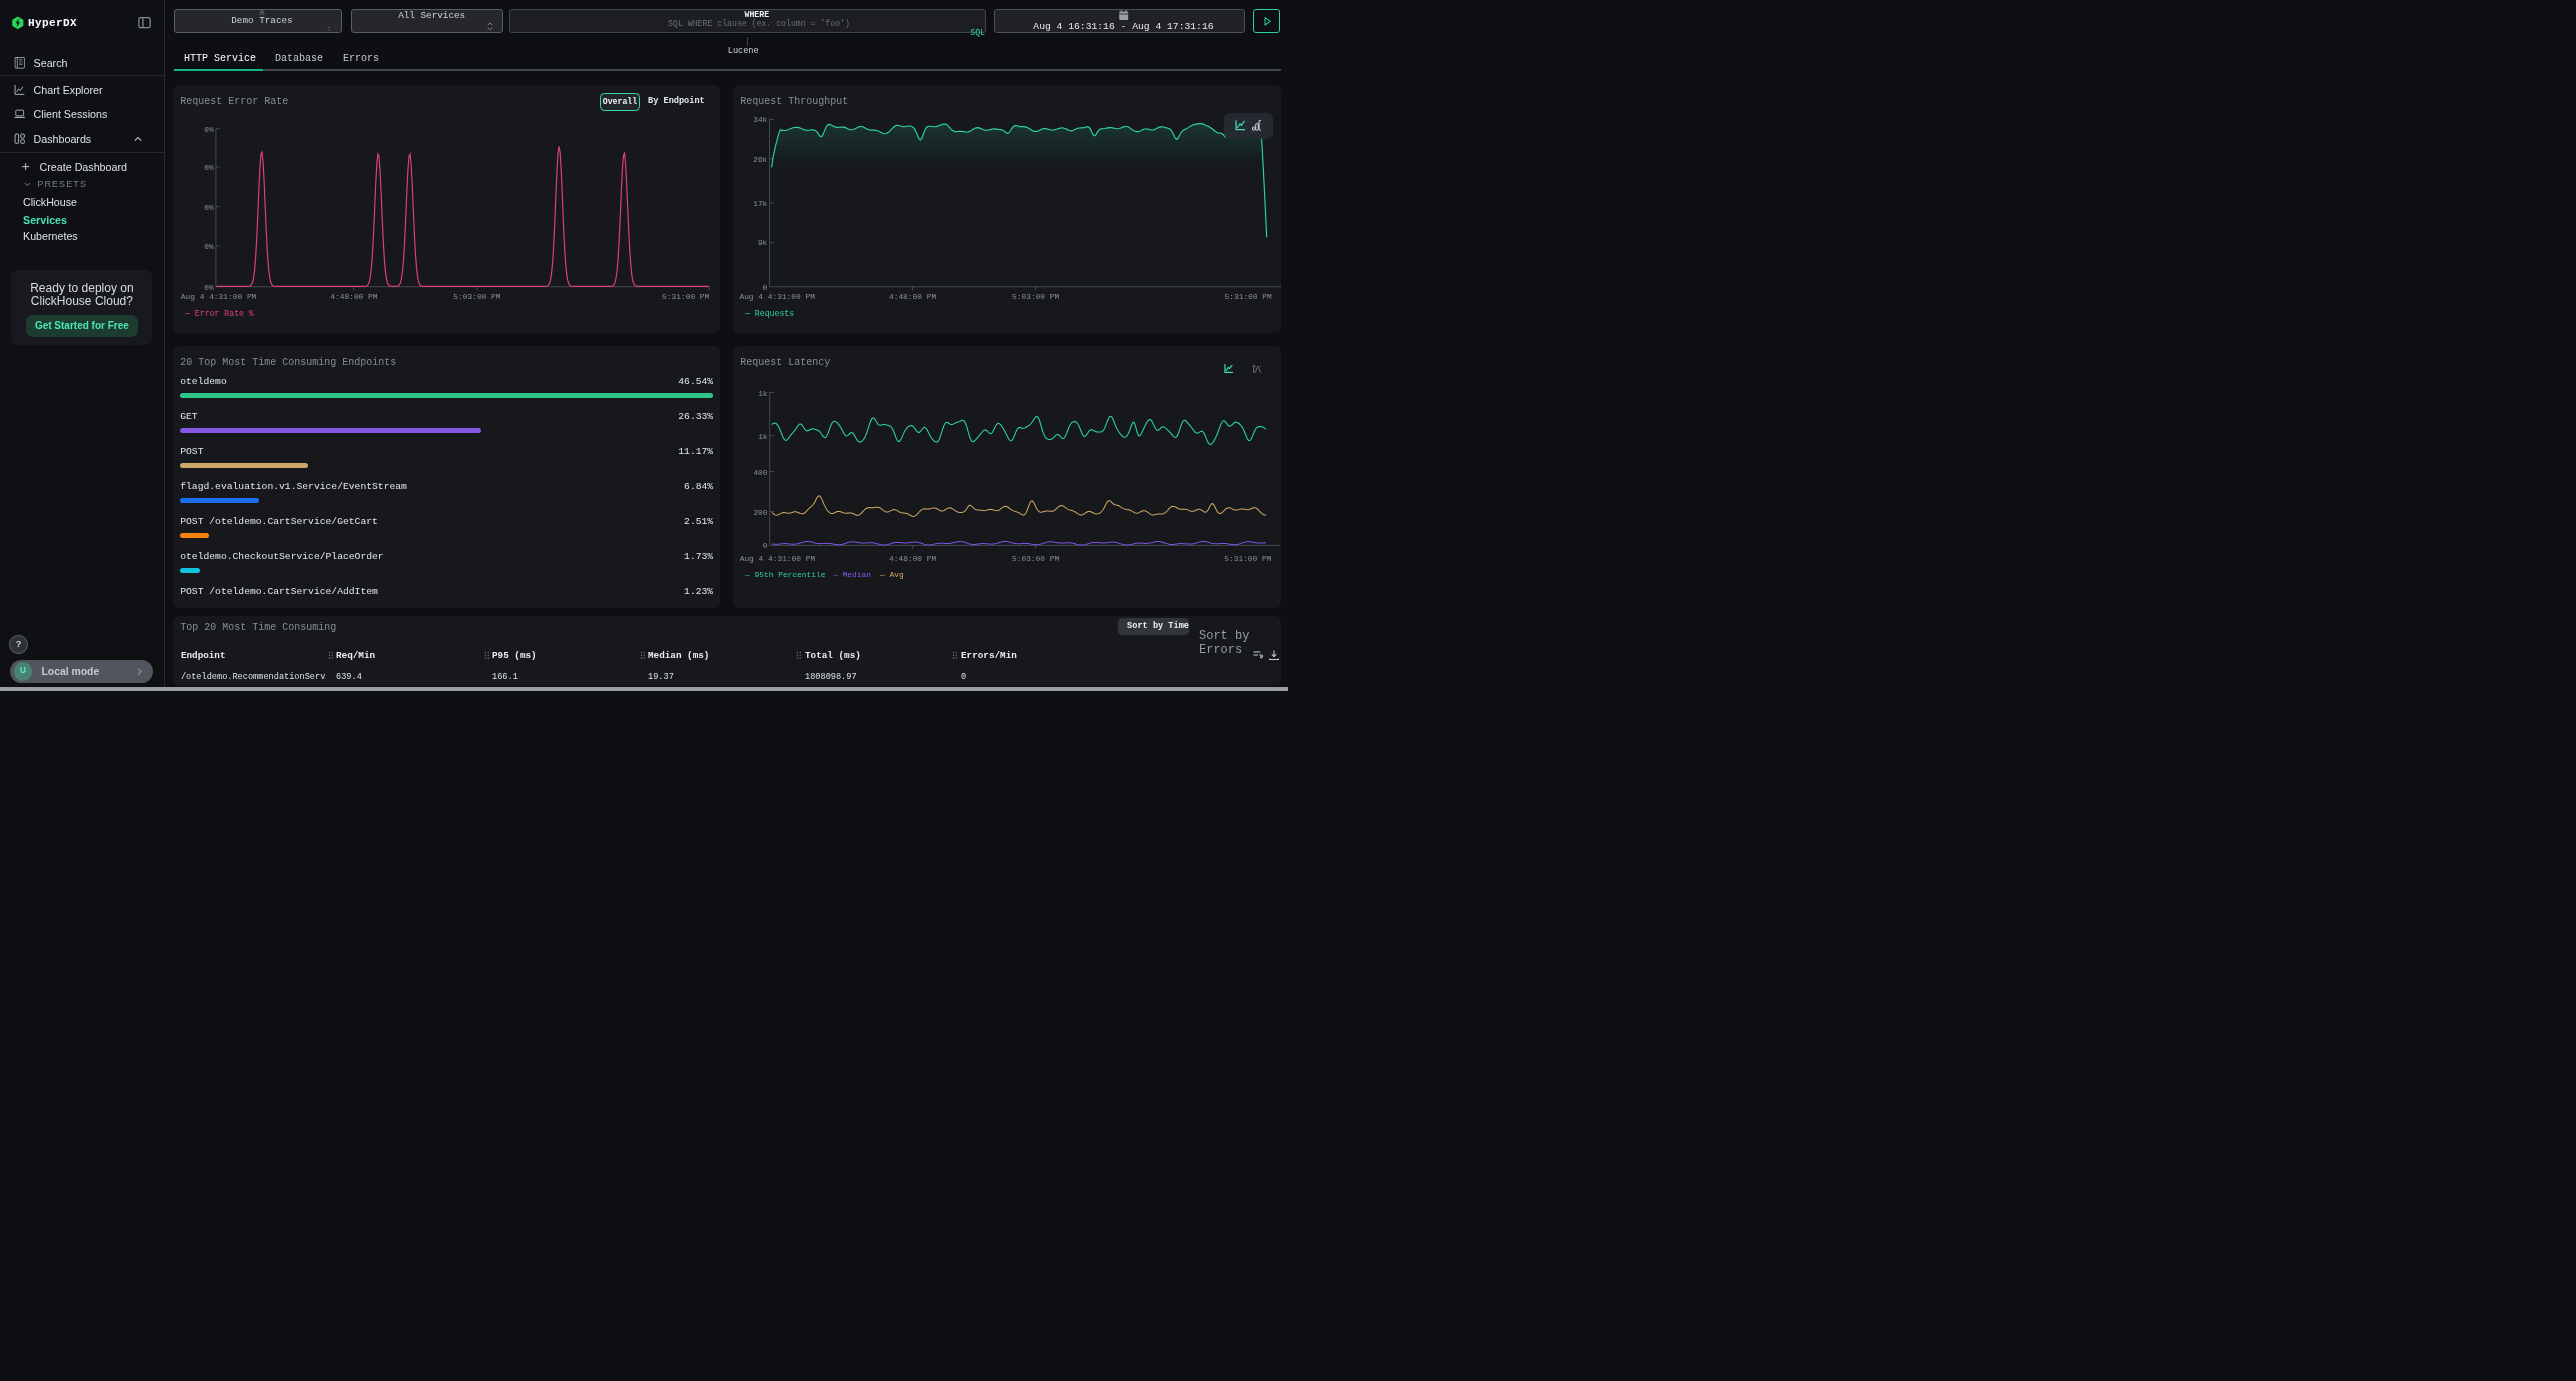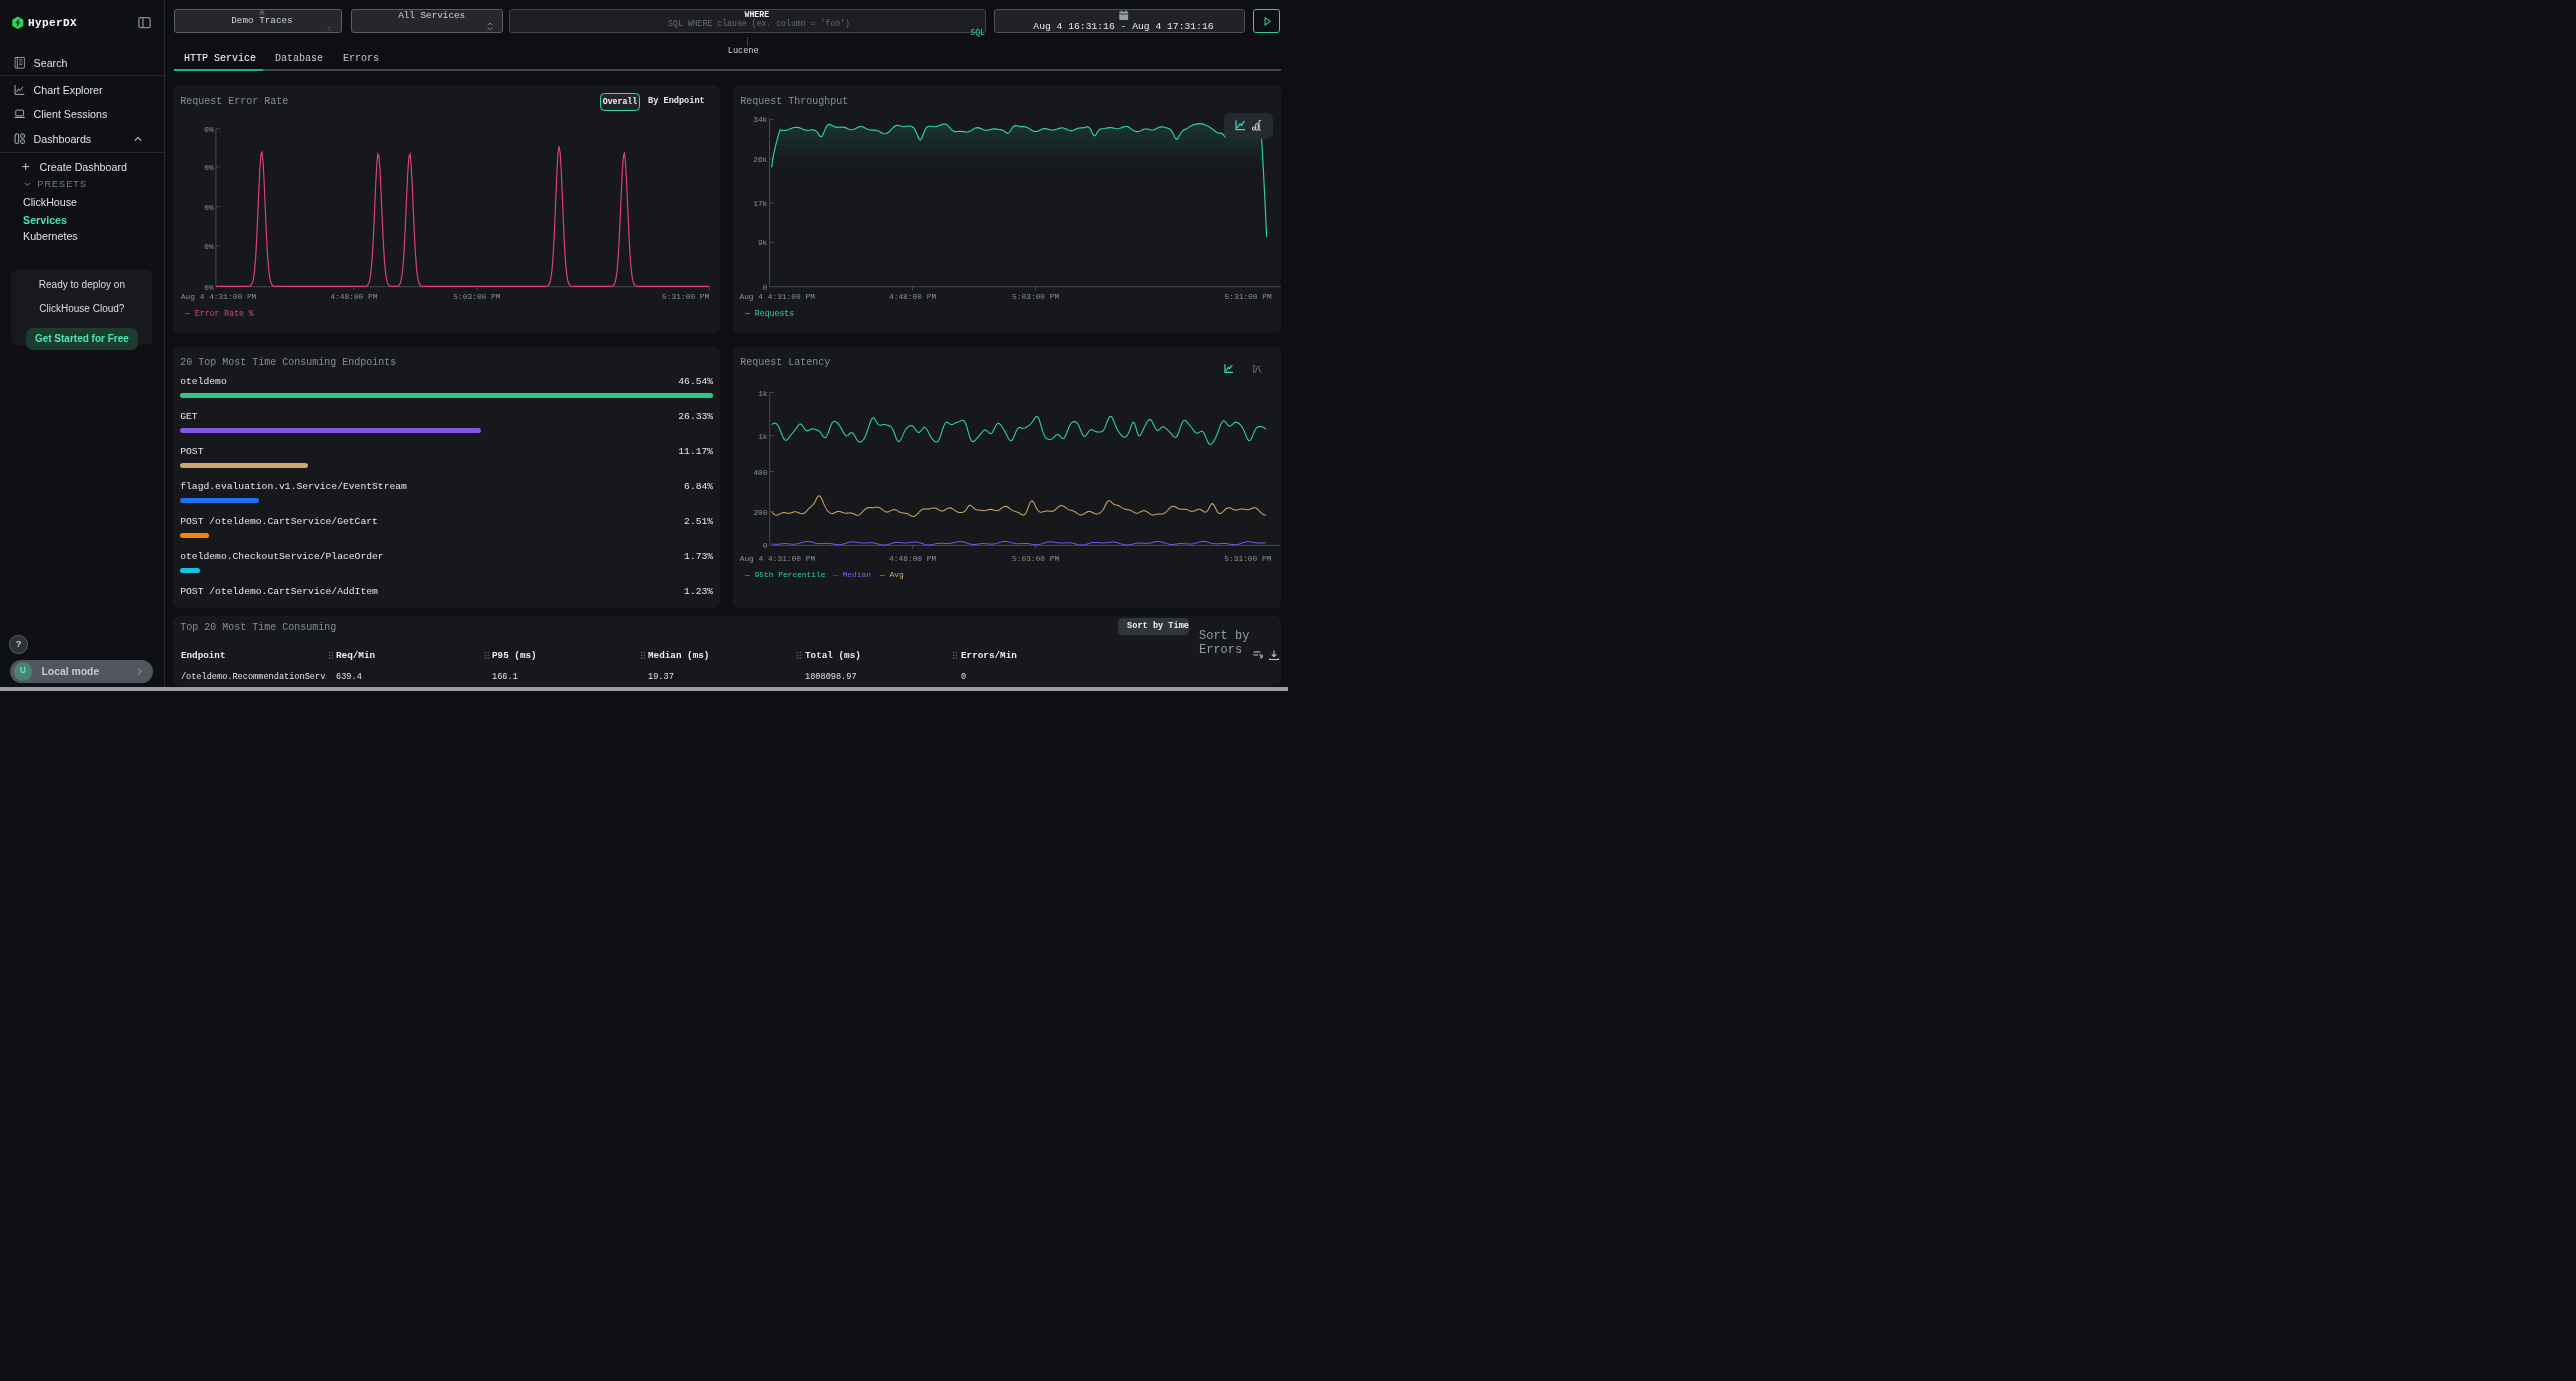"Ready to deploy on" div { font-size: 10px -> 12px; line-height: 24px -> 13px; margin-top: 3px -> 12px }
